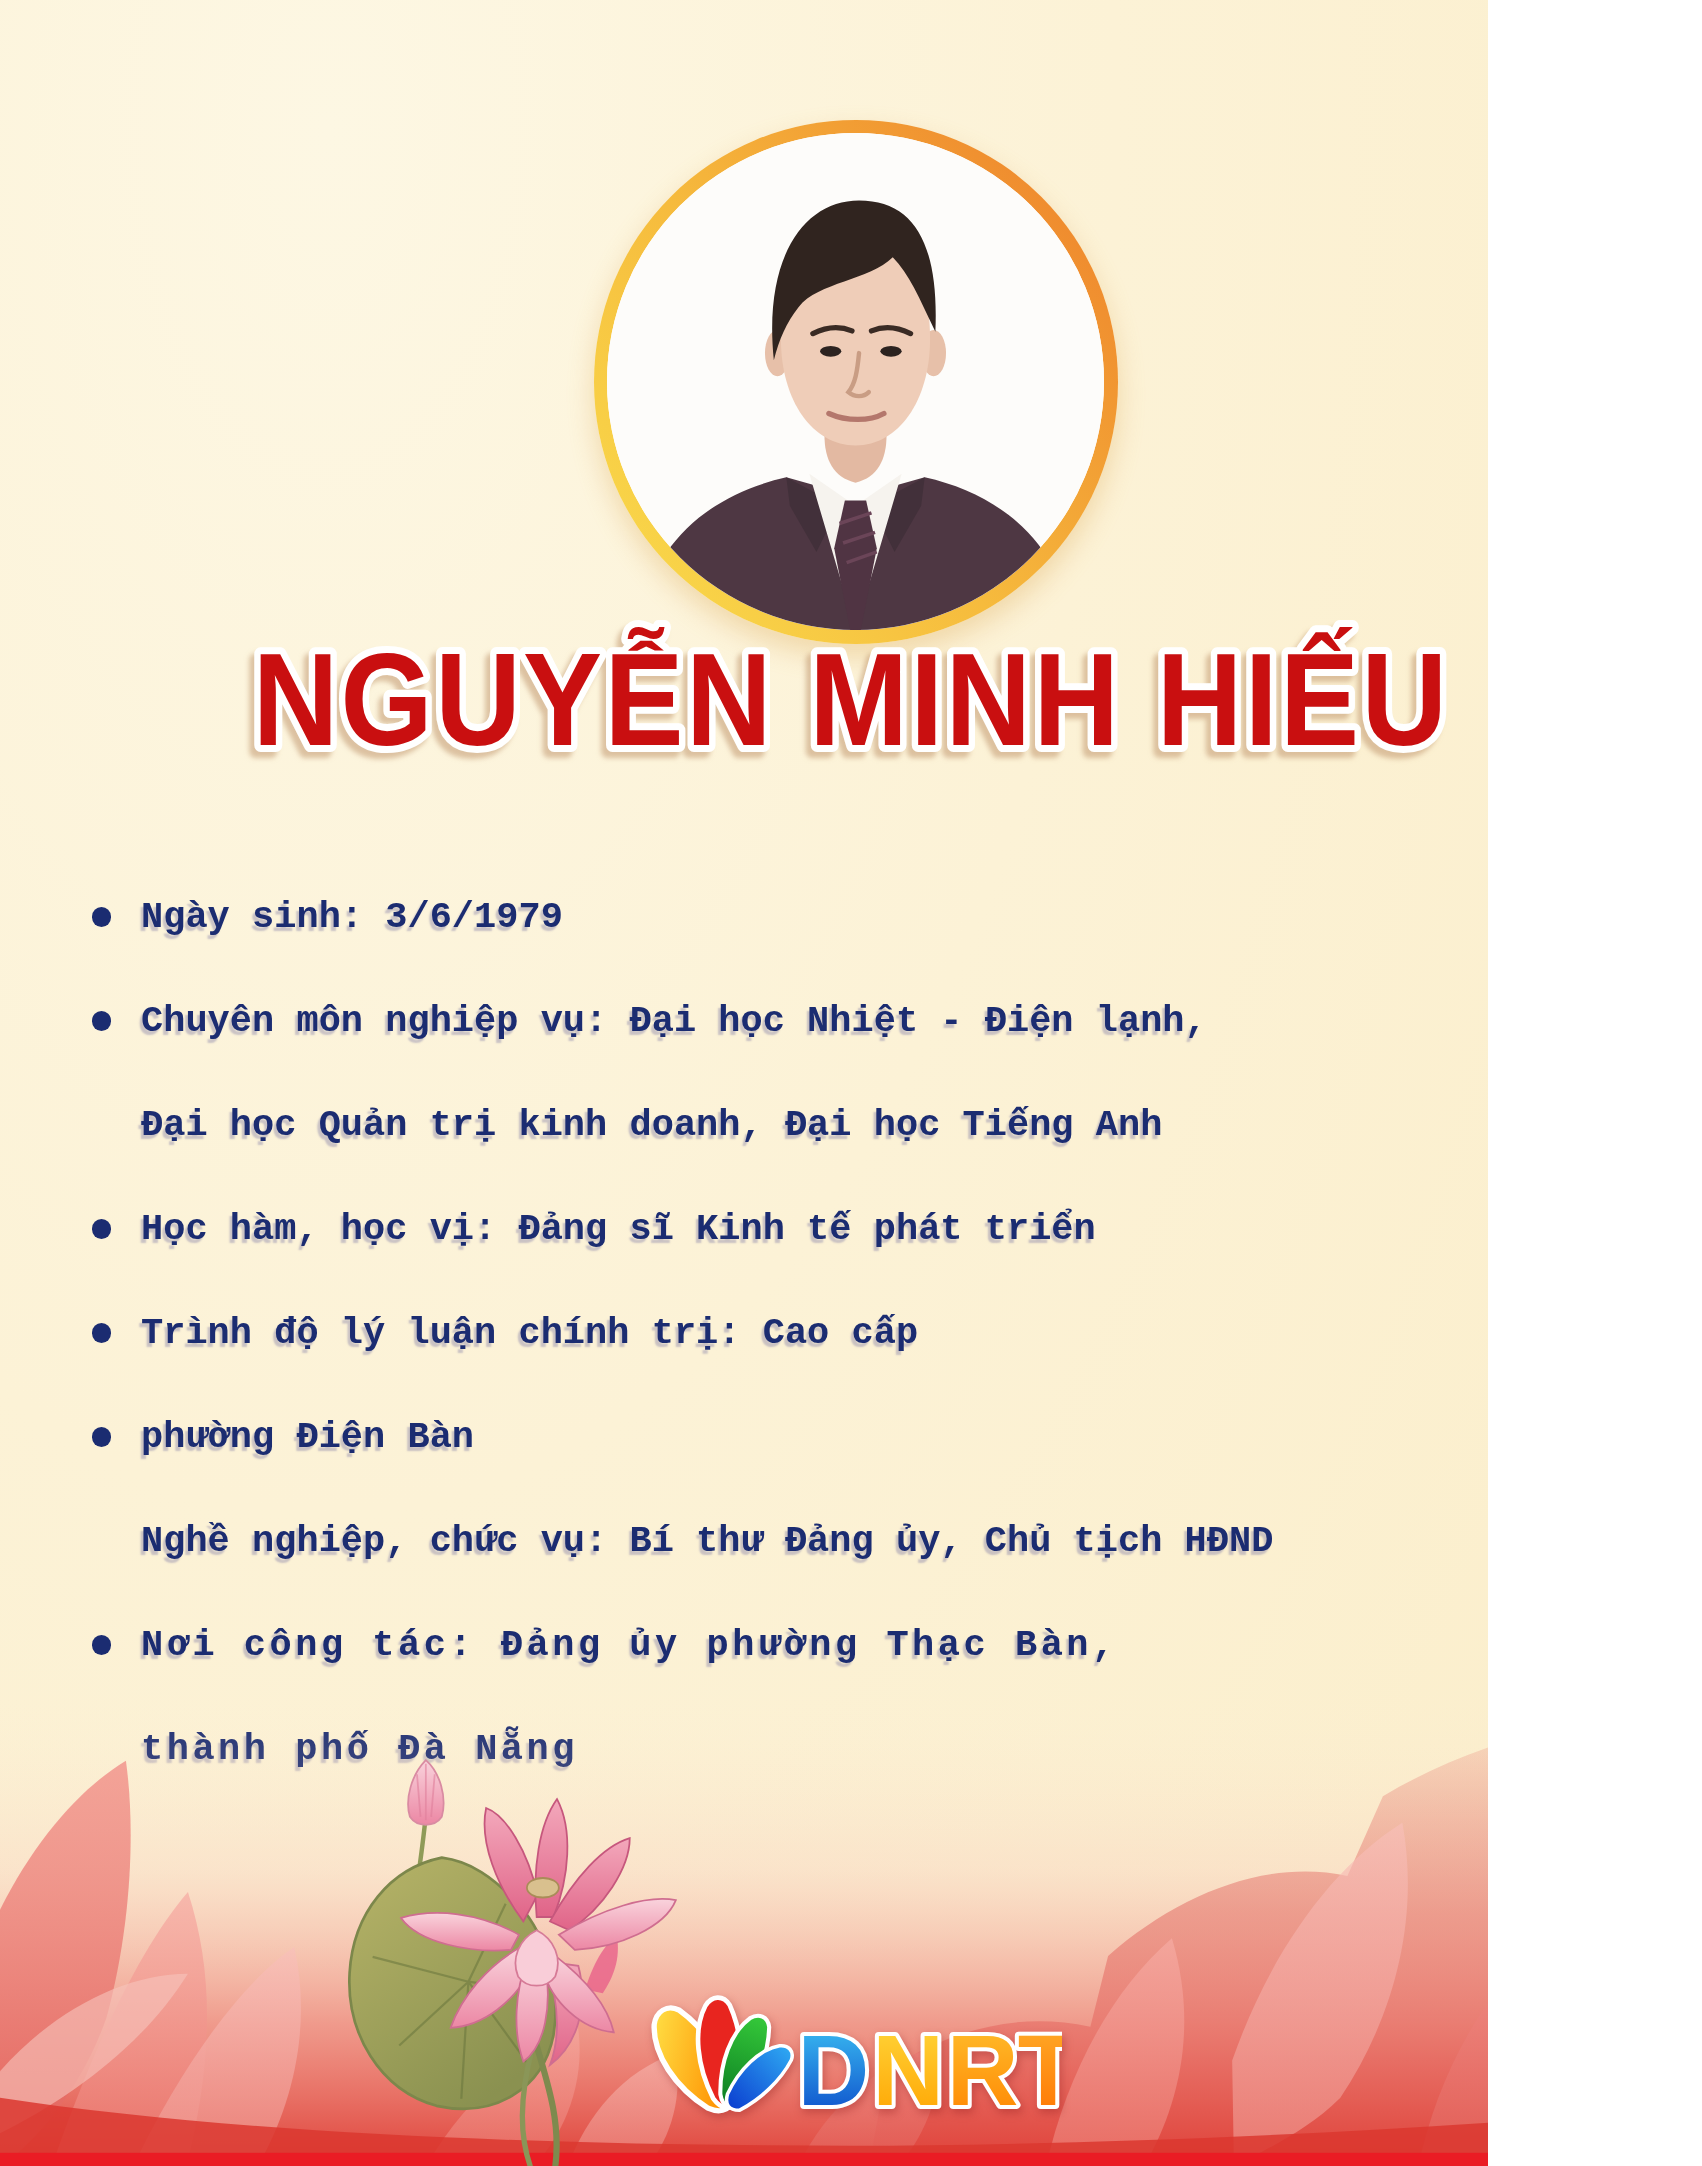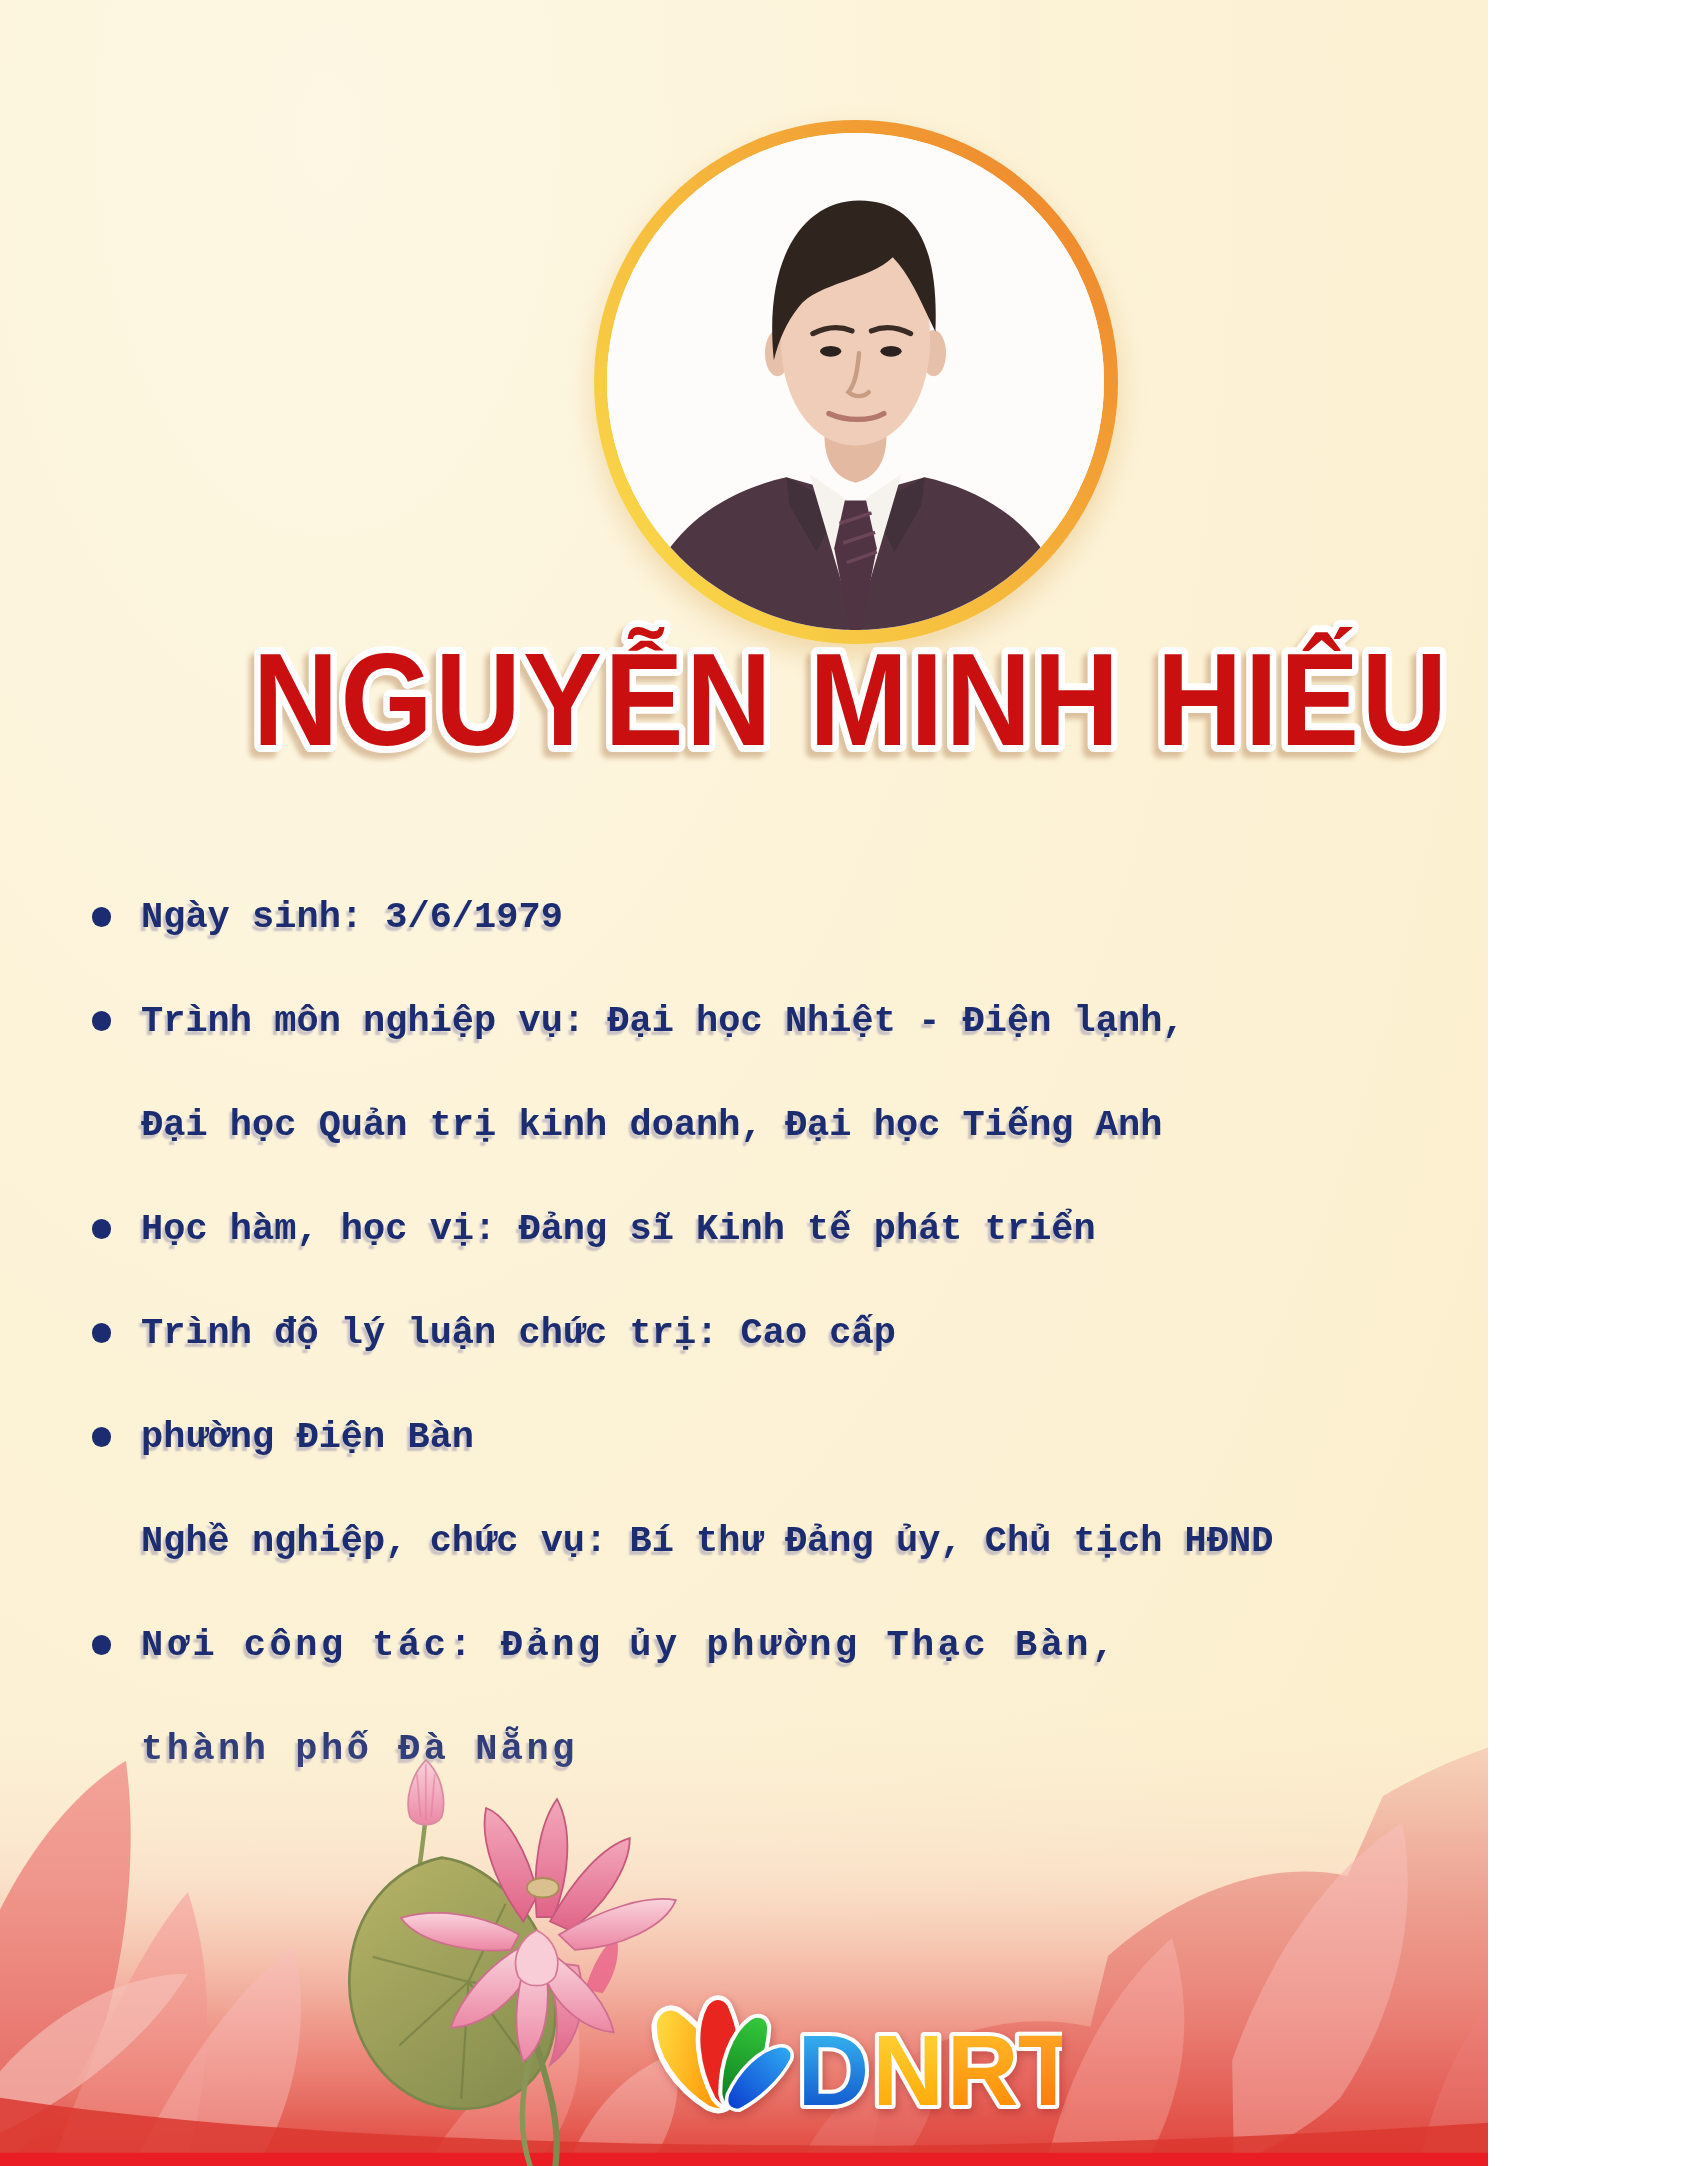"Trình môn nghiệp vụ: Đại" span.line { text: Trình -> Chuyên }
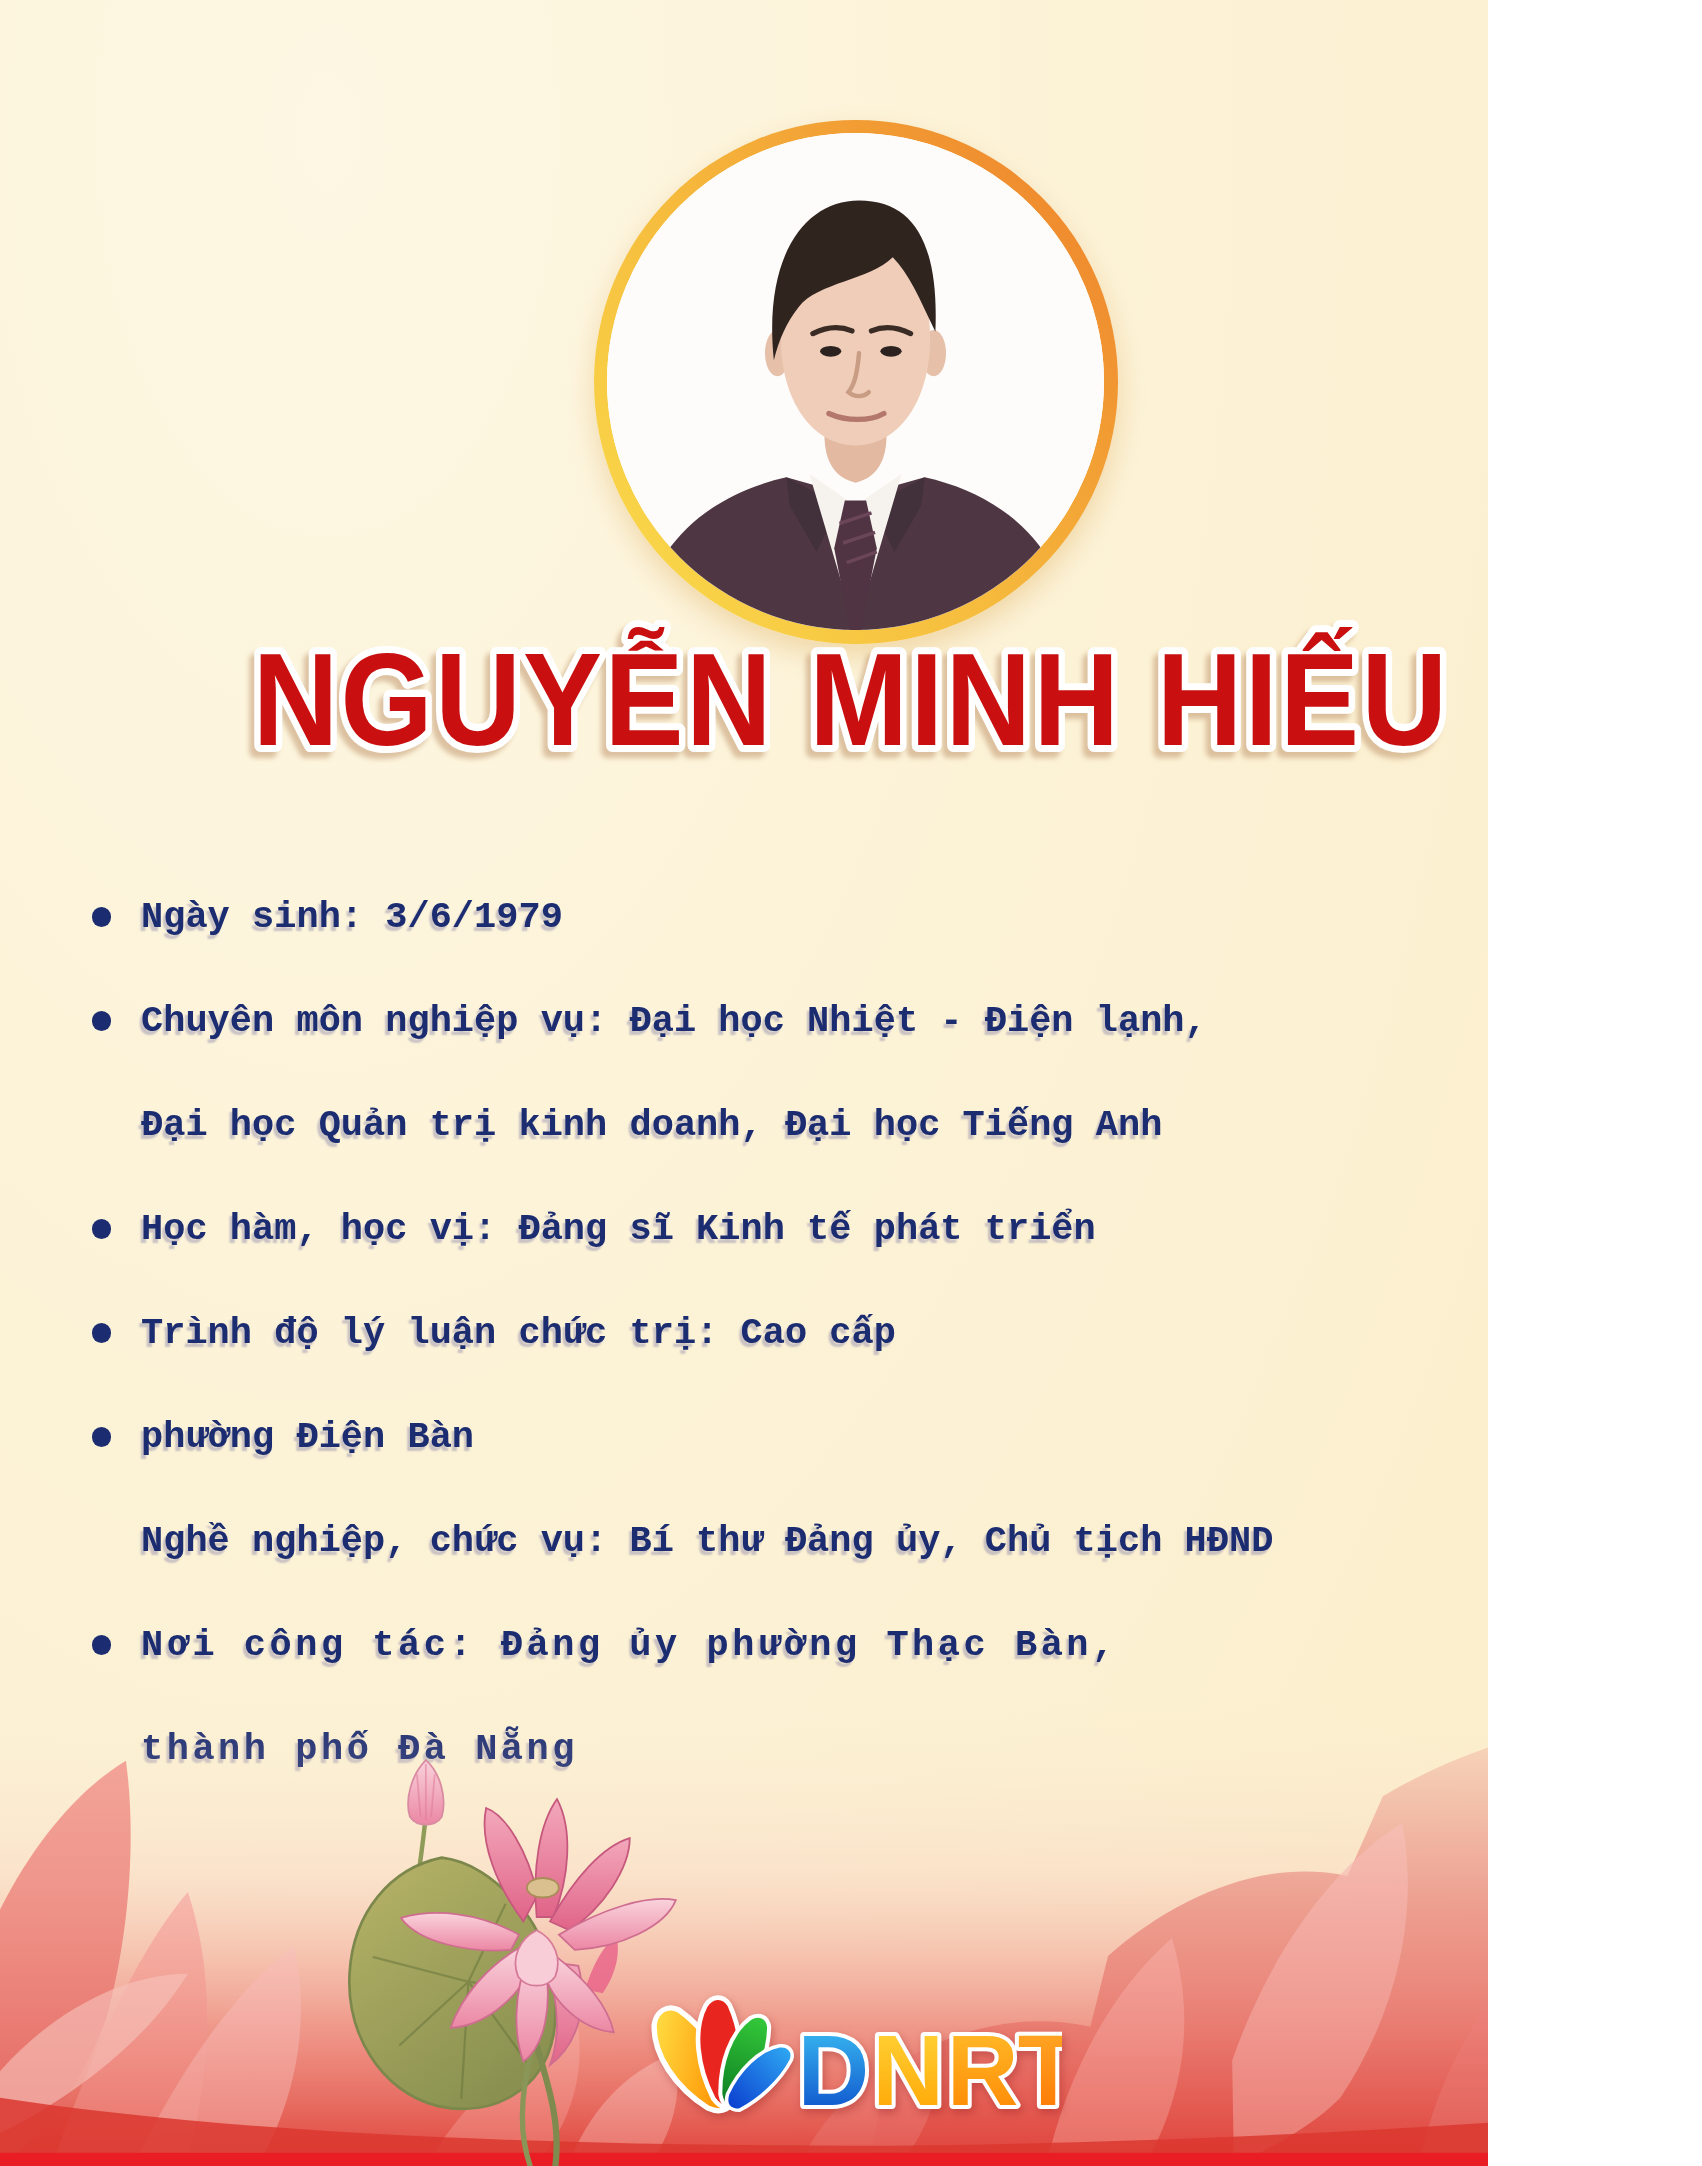"Trình độ lý luận chức" span.line { text: chức -> chính }
